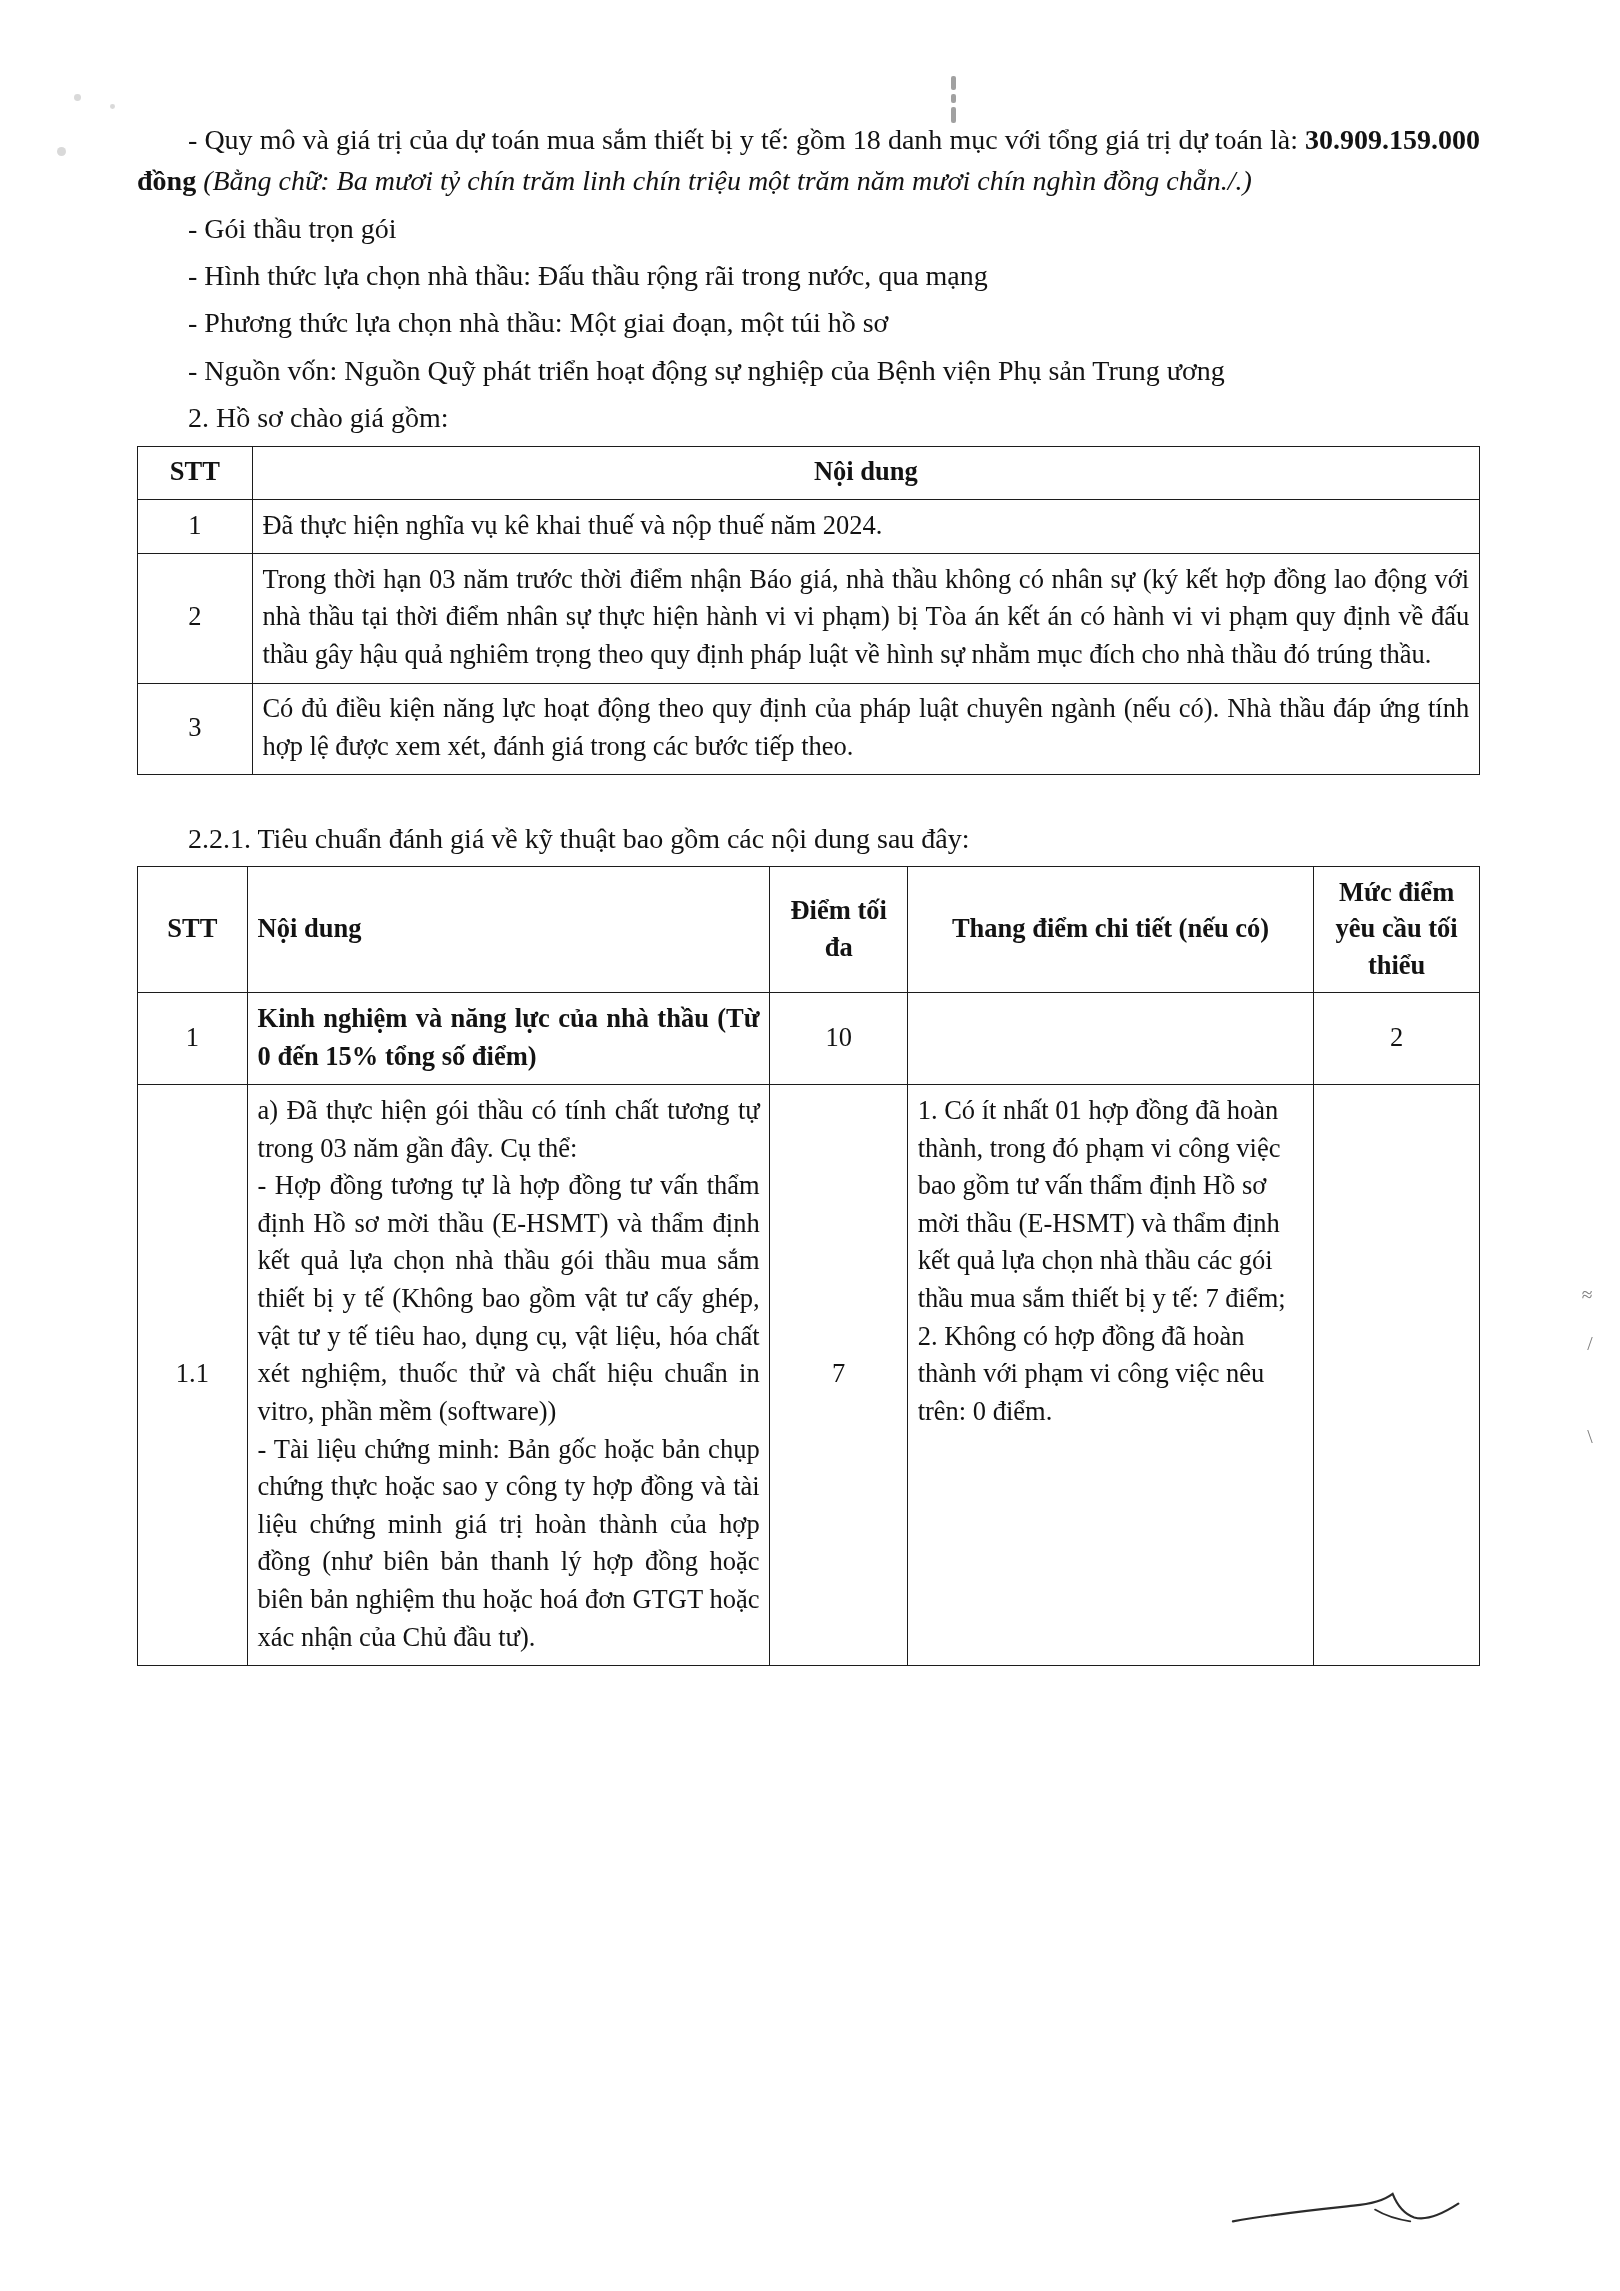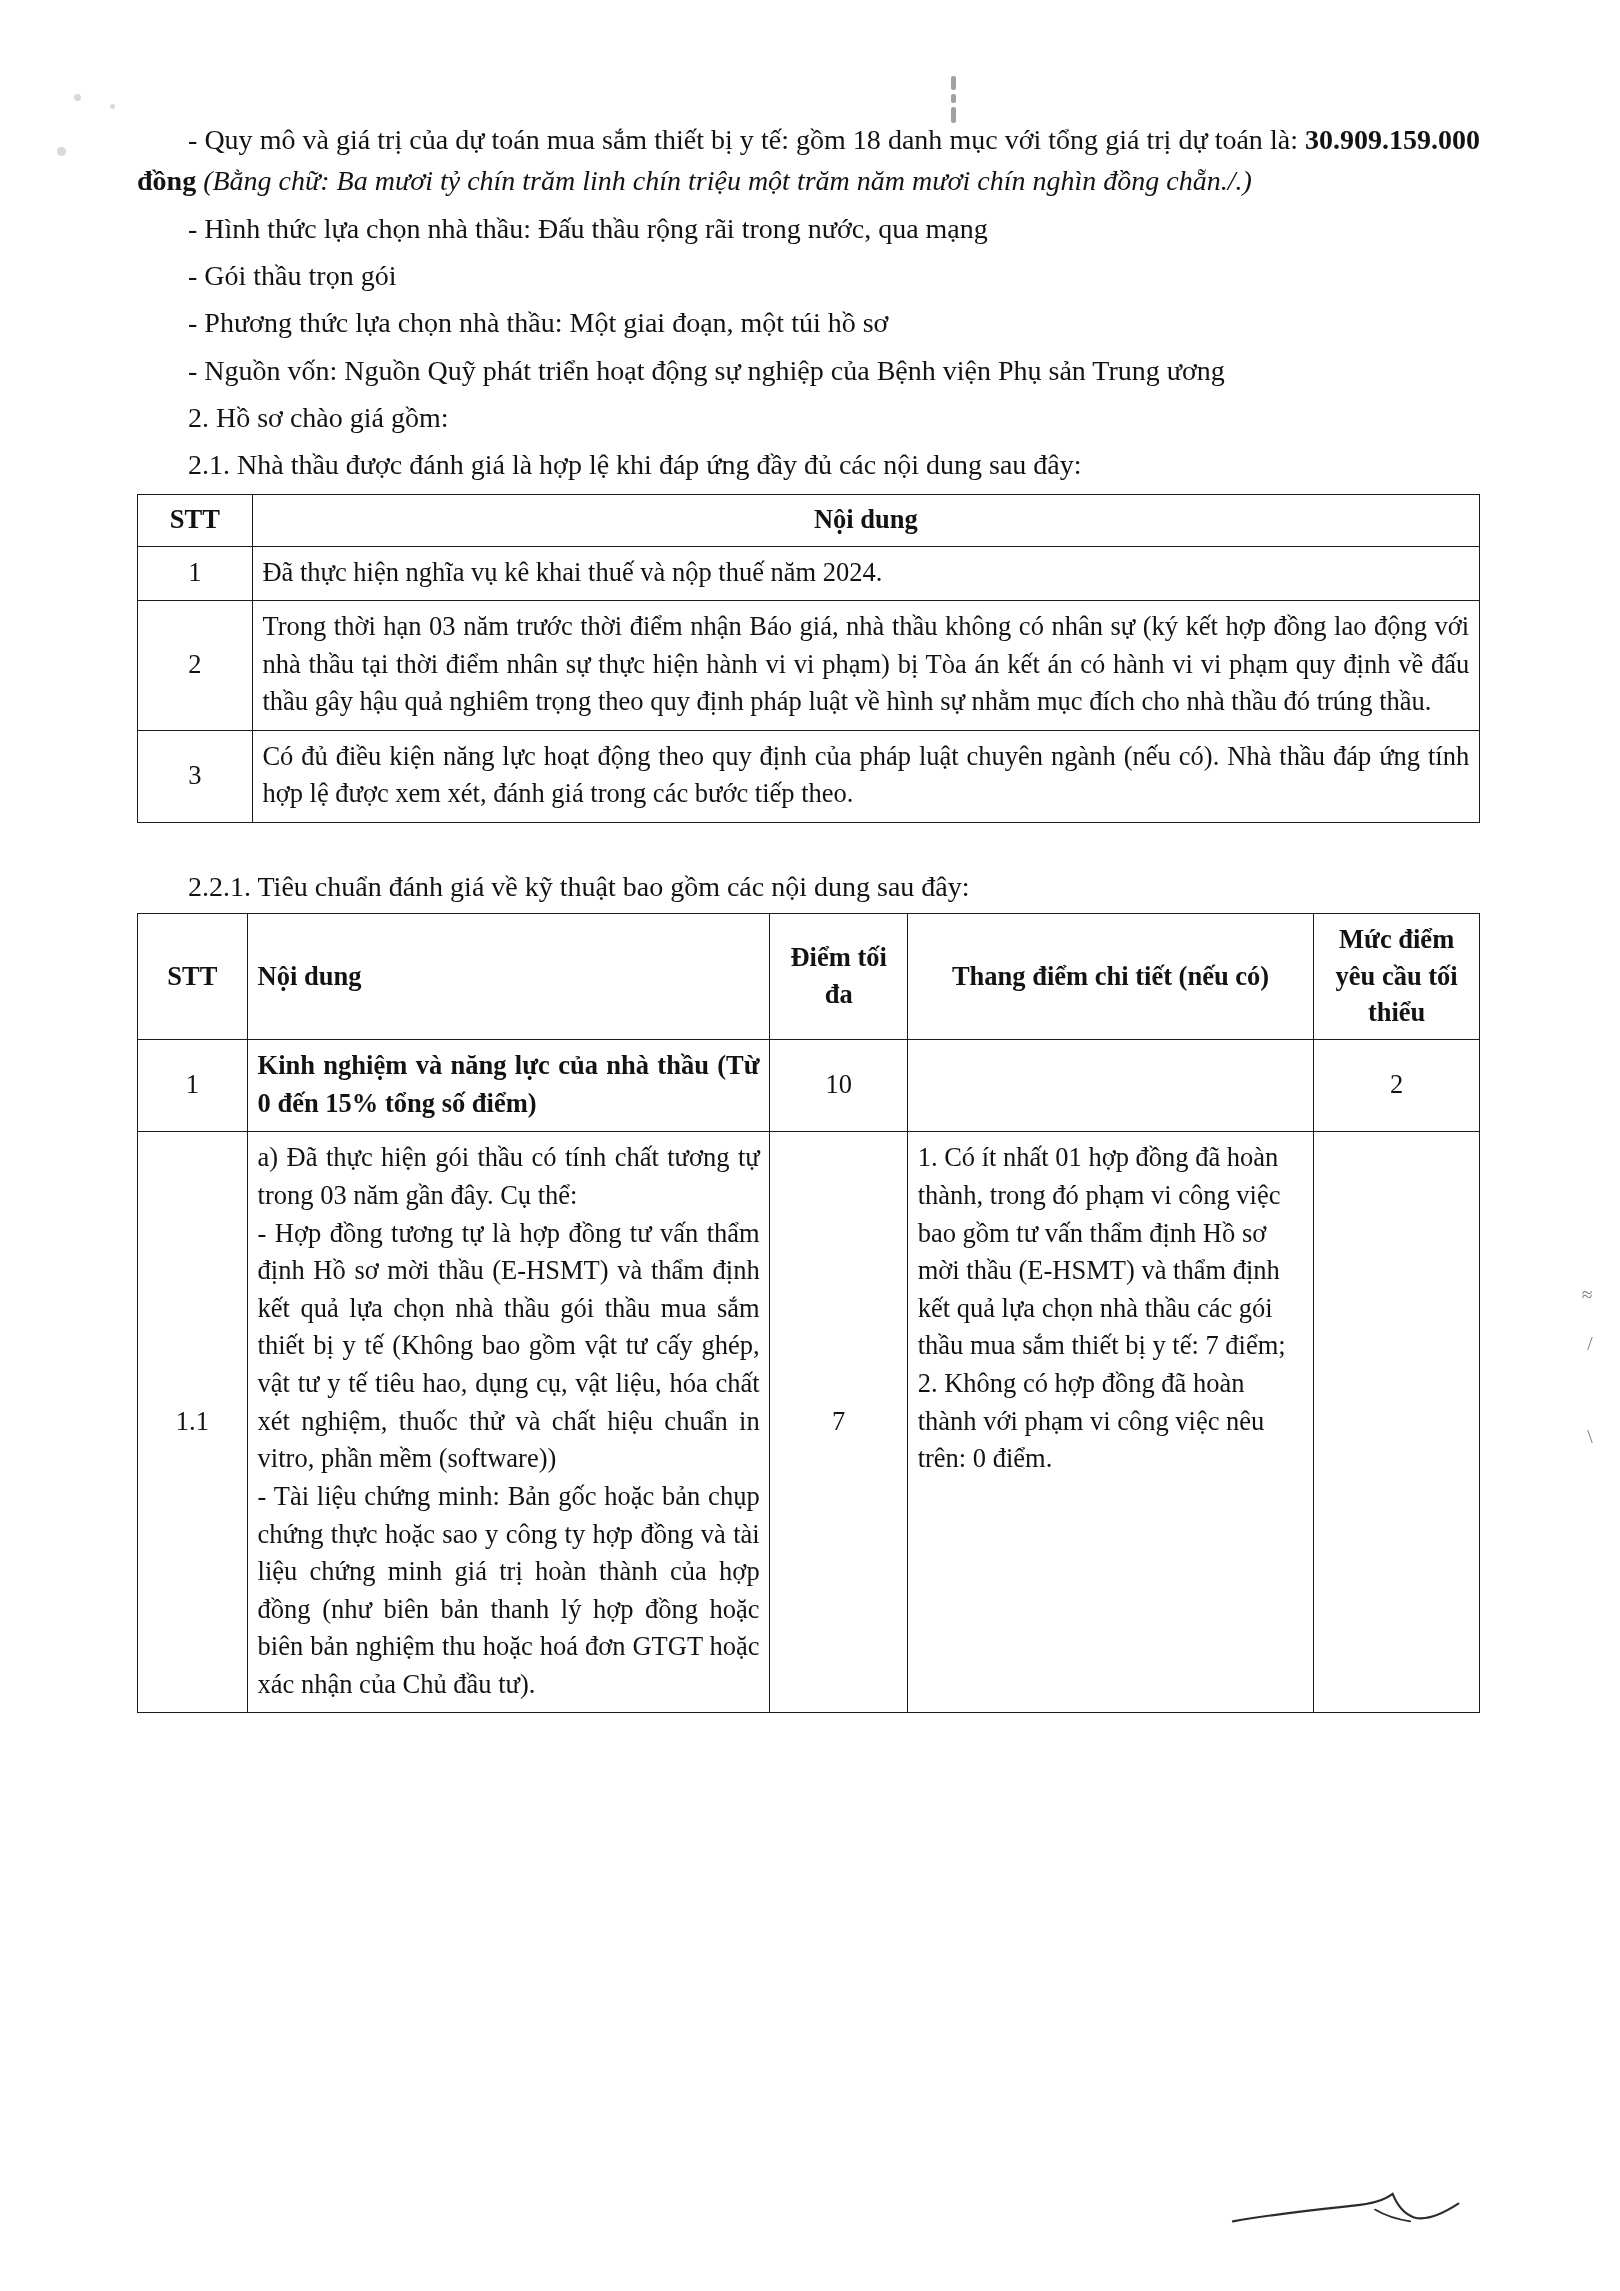"- Hình thức lựa chọn" p.indent { order: before "- Gói thầu trọn gói" -> after "- Gói thầu trọn gói" }
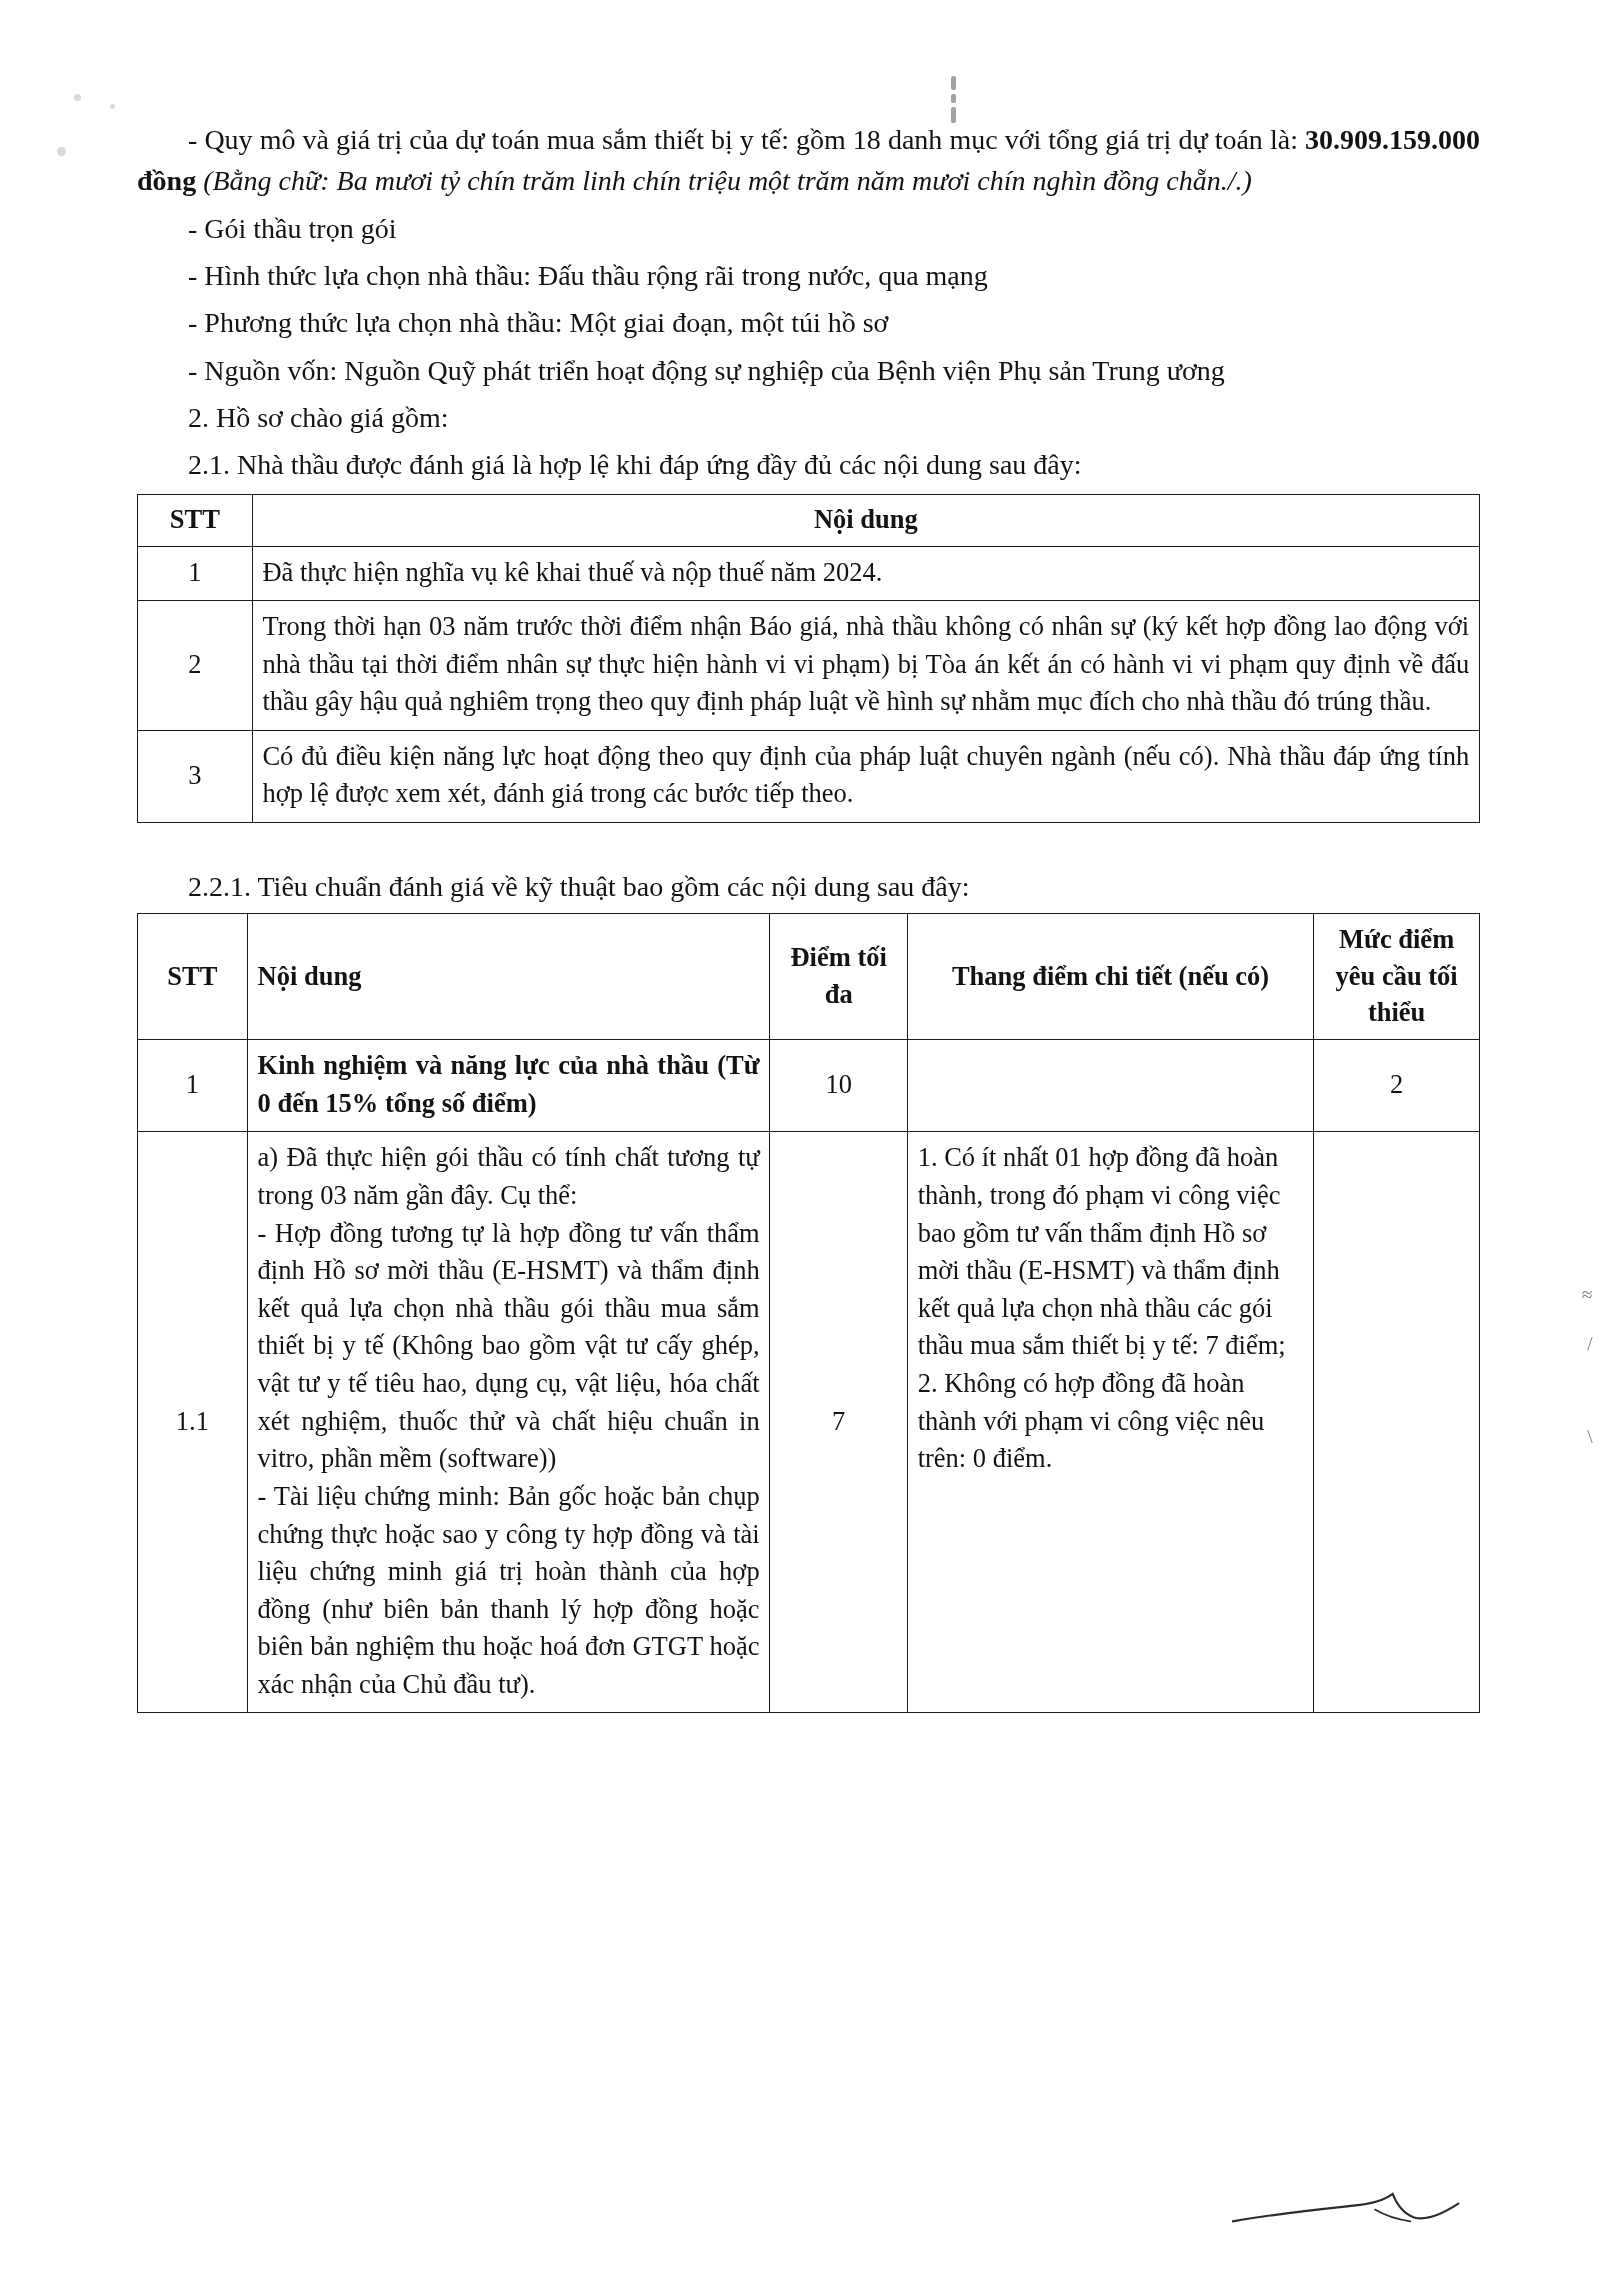"2.1. Nhà thầu được đánh" p.indent { html: <p>2.1. Nhà thầu được đánh giá là hợp lệ khi đáp ứng đầy đủ các nội dung sau đây:</p> -> none }
